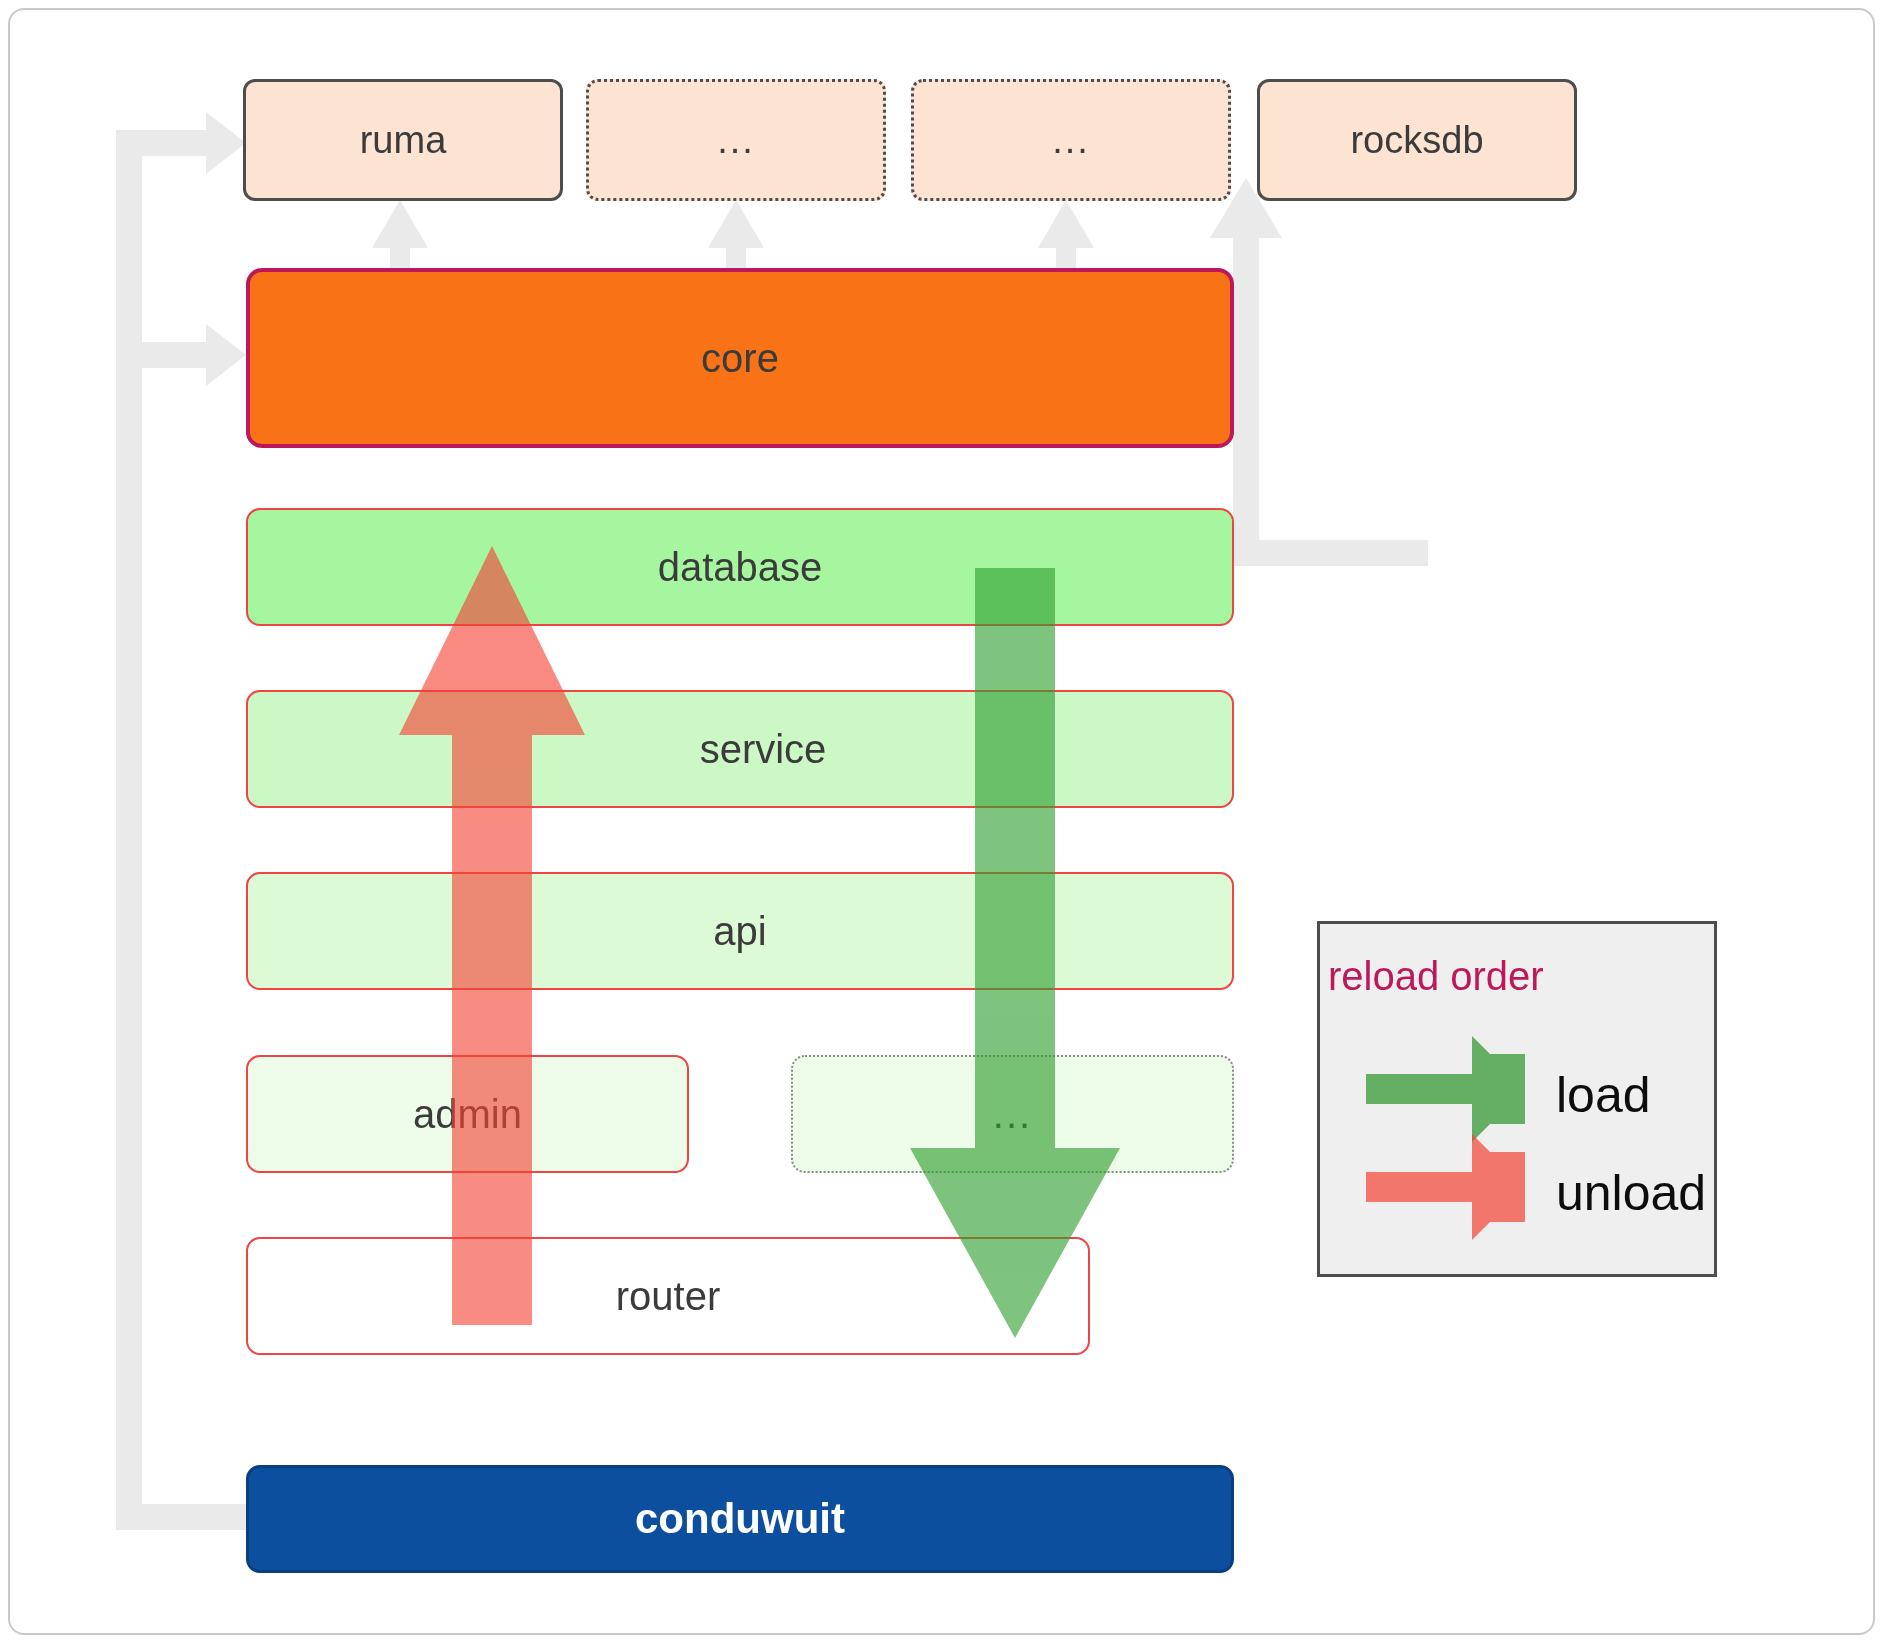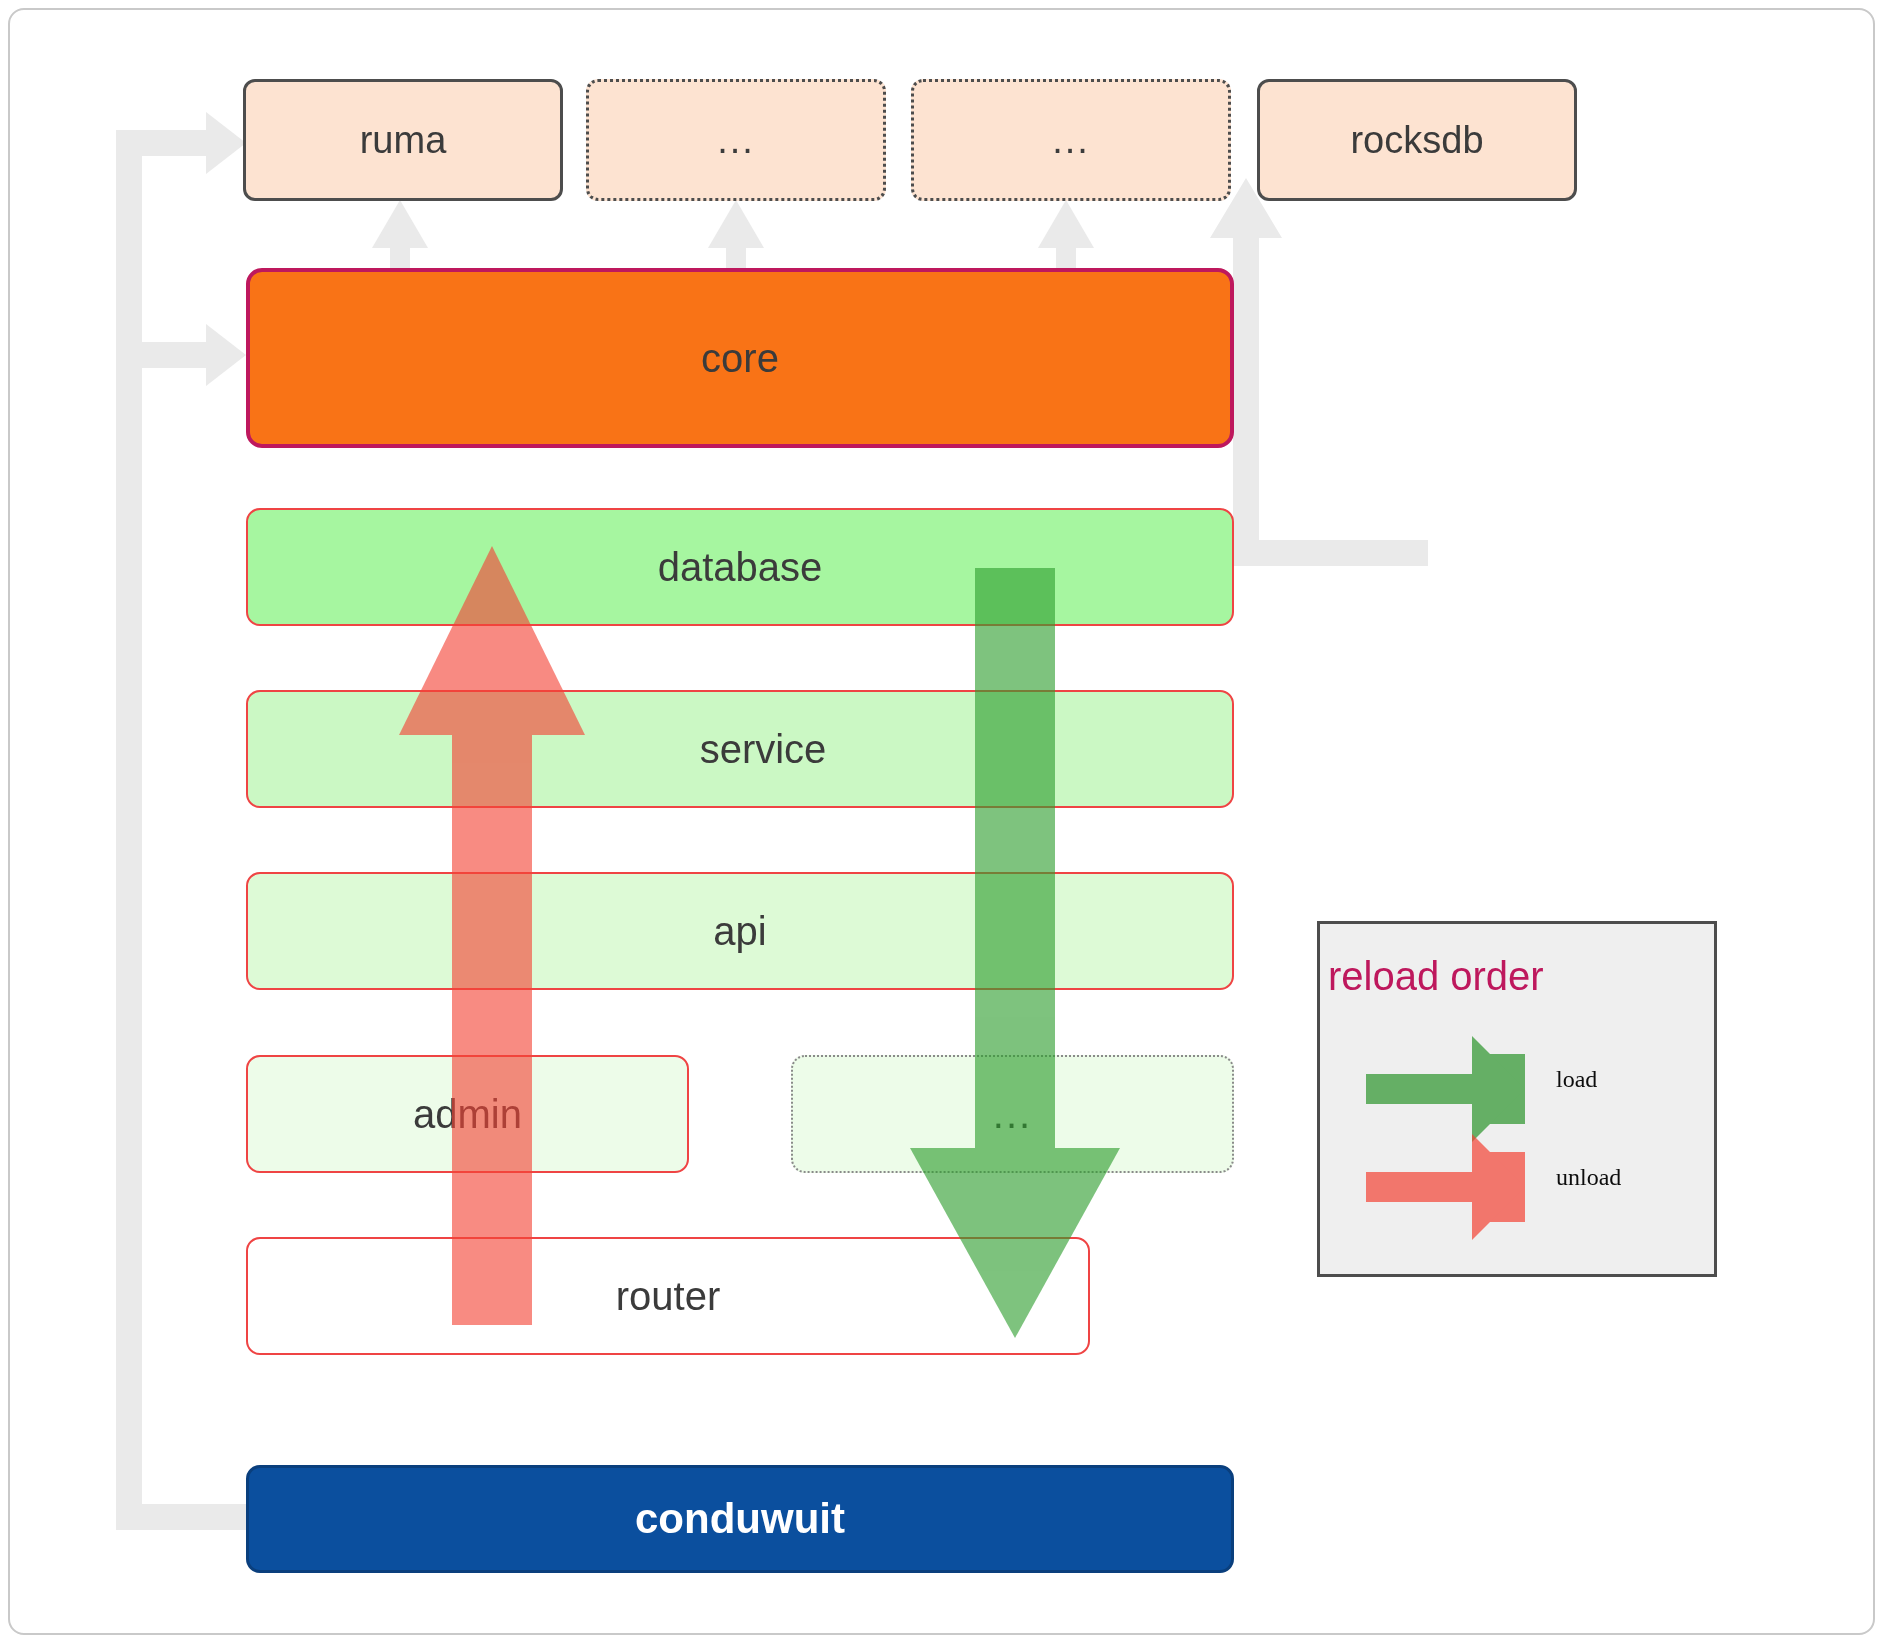"load" .legend-label { font-family: Liberation Serif, serif -> Liberation Sans, sans-serif; font-size: 24px -> 50px }
